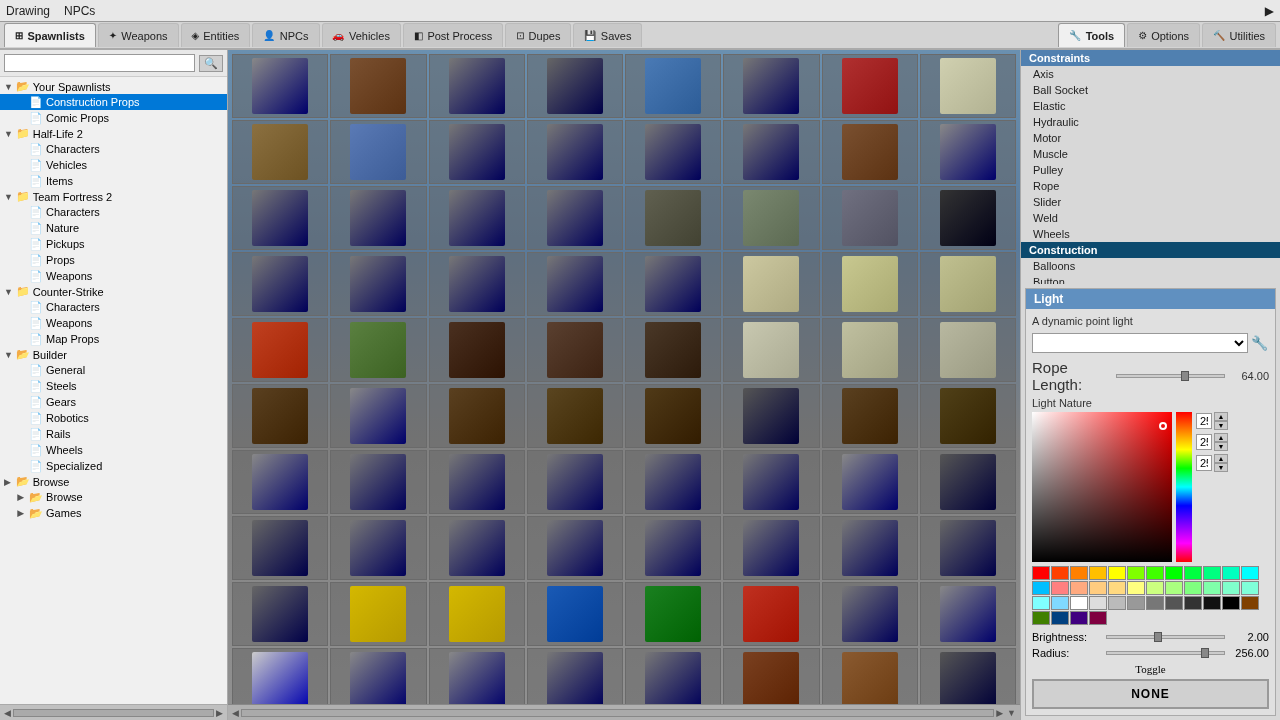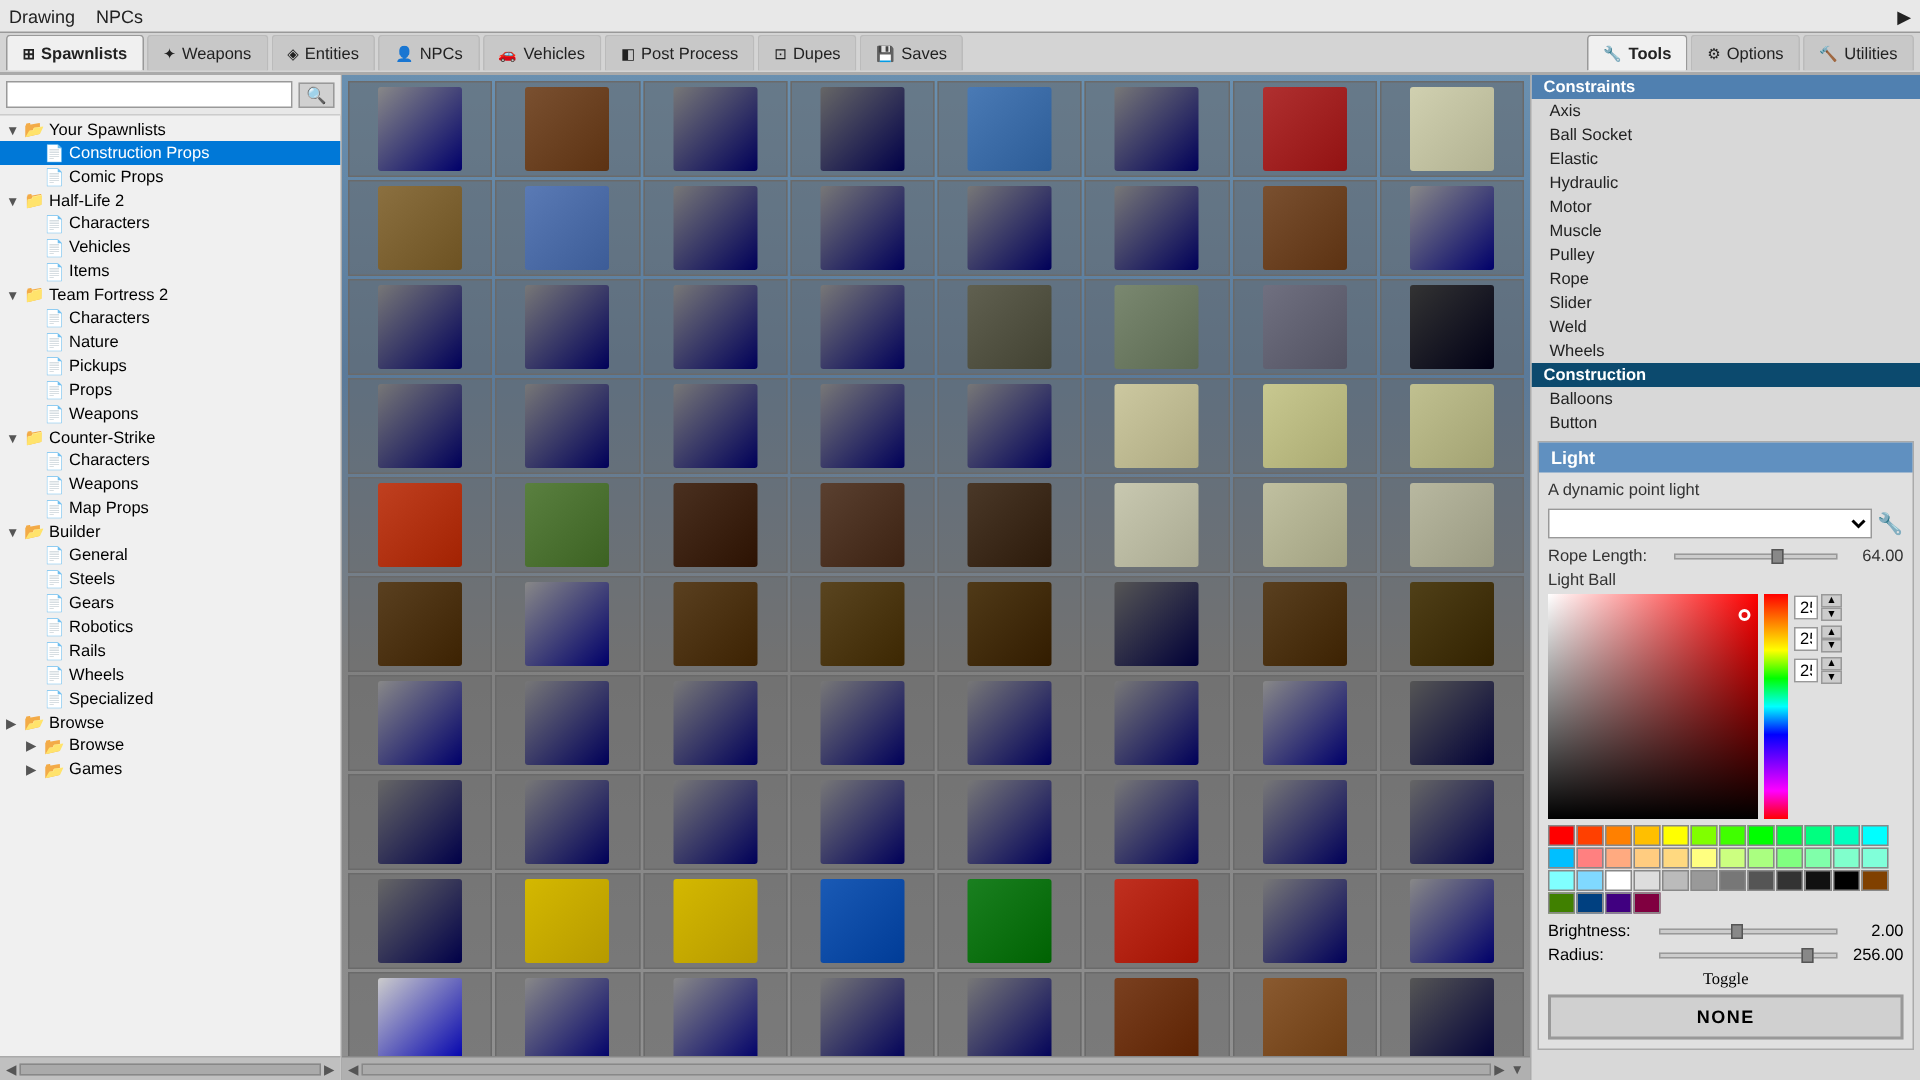"Rope Length:" .light-prop-label { font-size: 11px -> 15px }
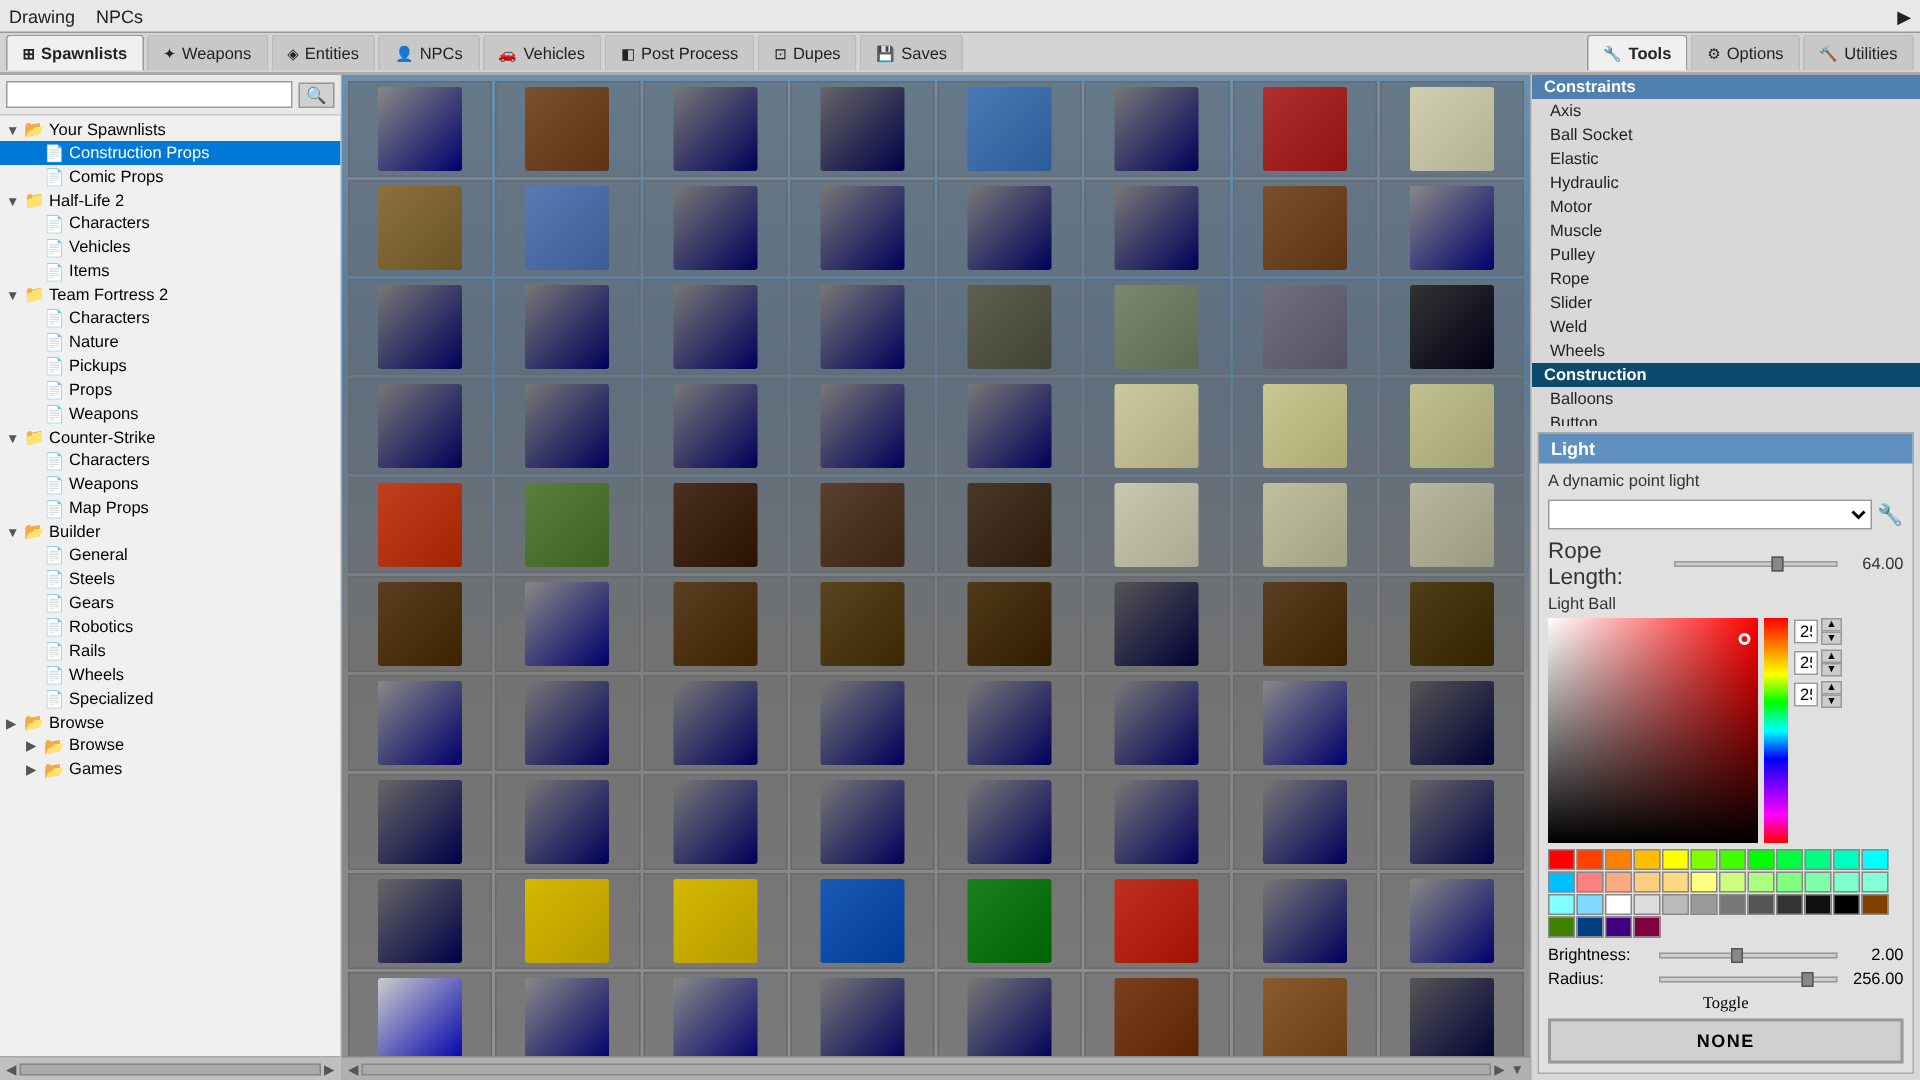"Light Ball" div.color-label { text: Ball -> Nature }
